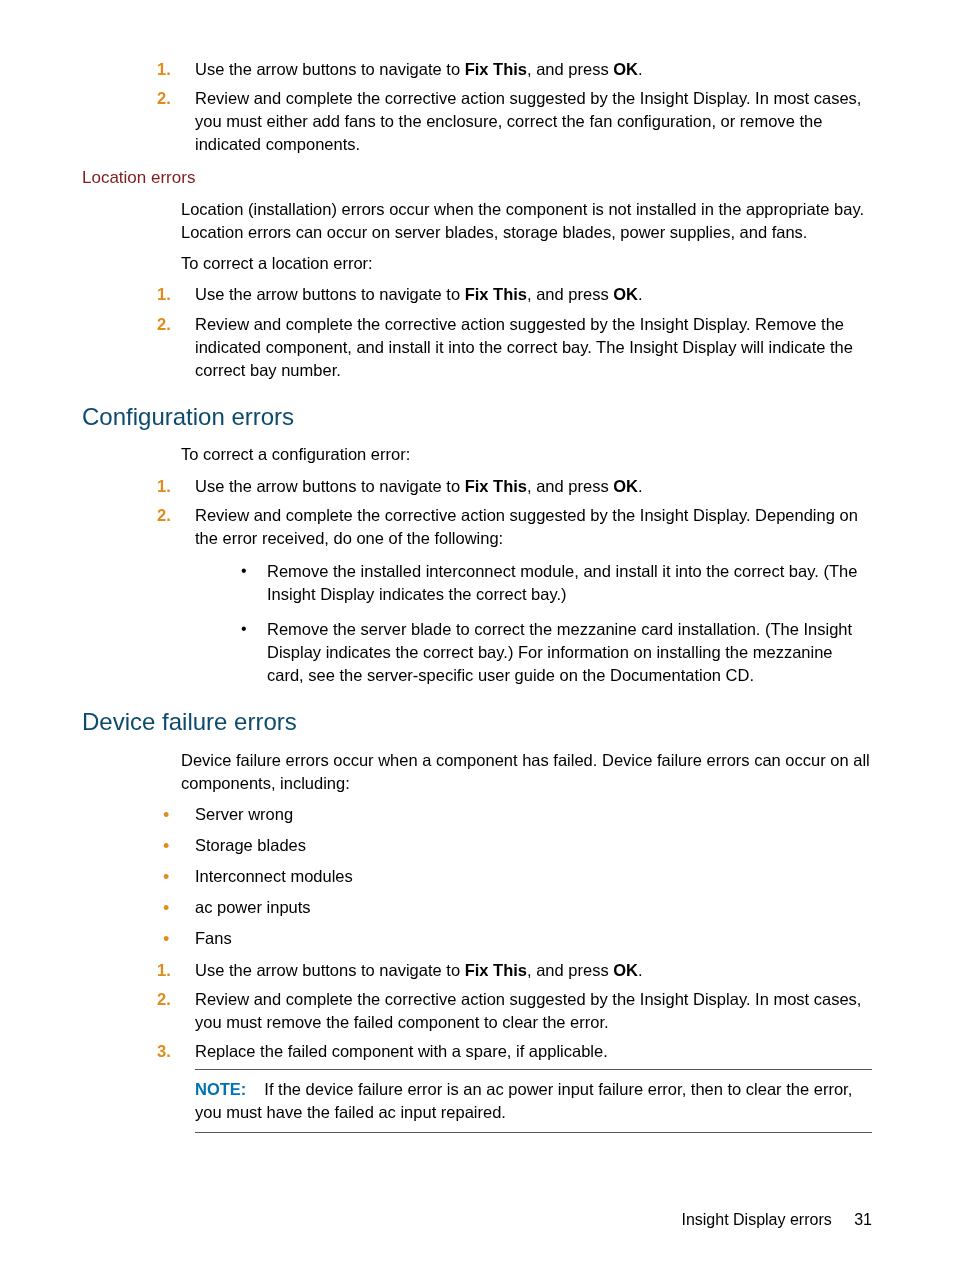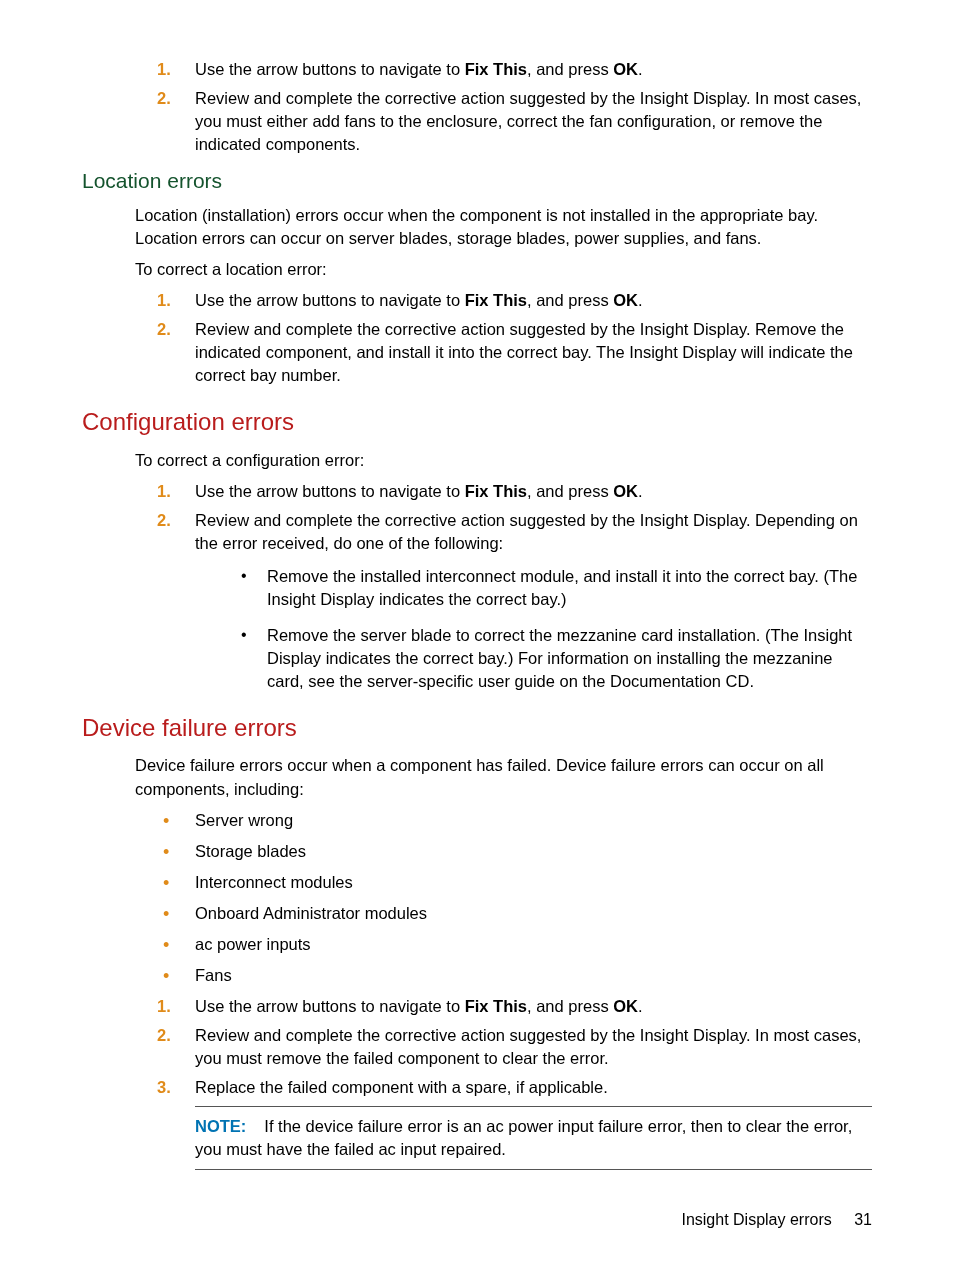"Location errors" h3 { color: #14532d -> #7f1d1d; font-size: 21px -> 17px }
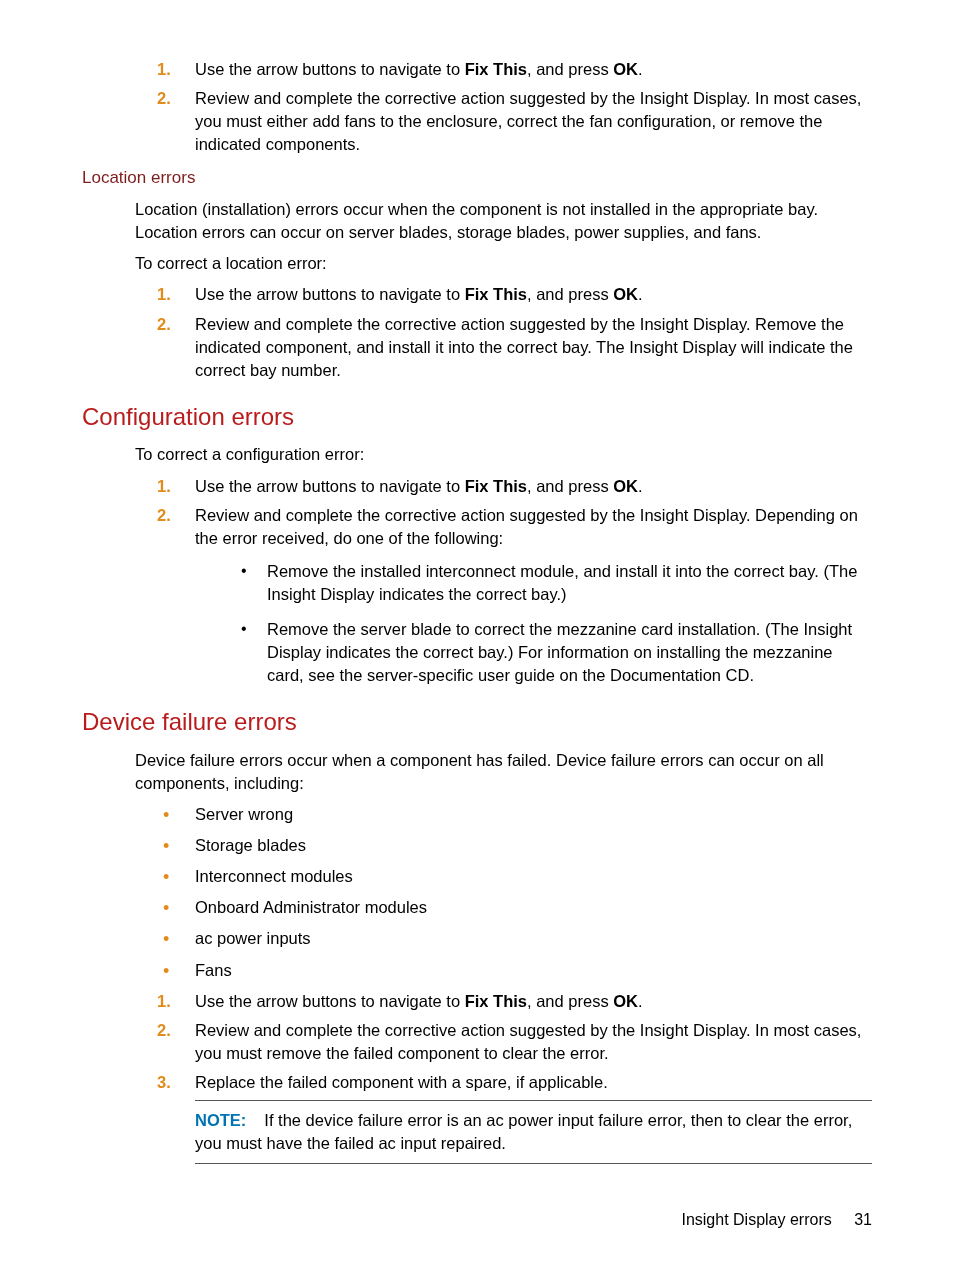"Location (installation) errors occur" .body-text { margin-left: 53px -> 99px }
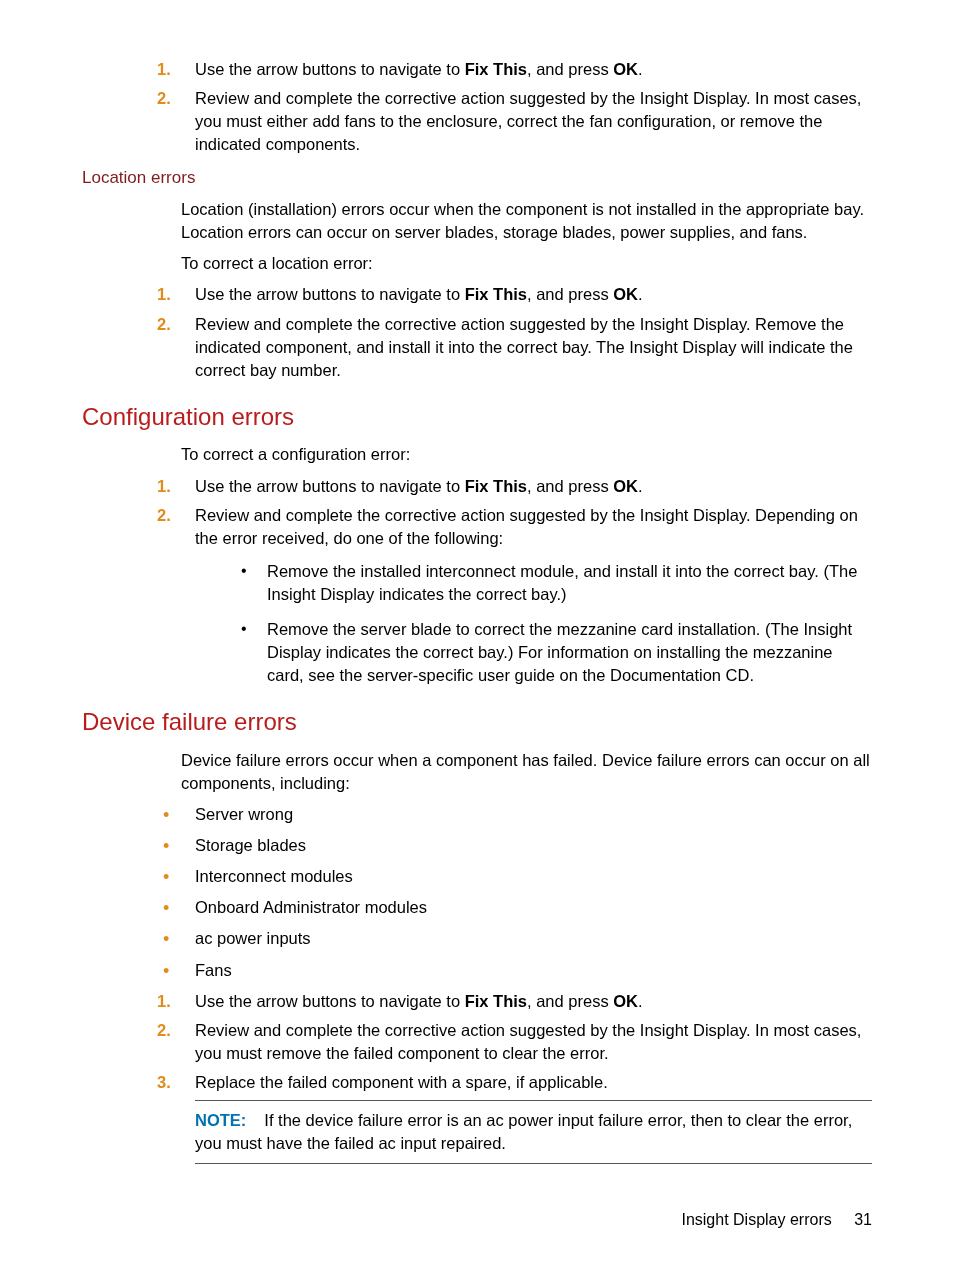"Configuration errors" h2 { color: #b91c1c -> #0c4a6e }
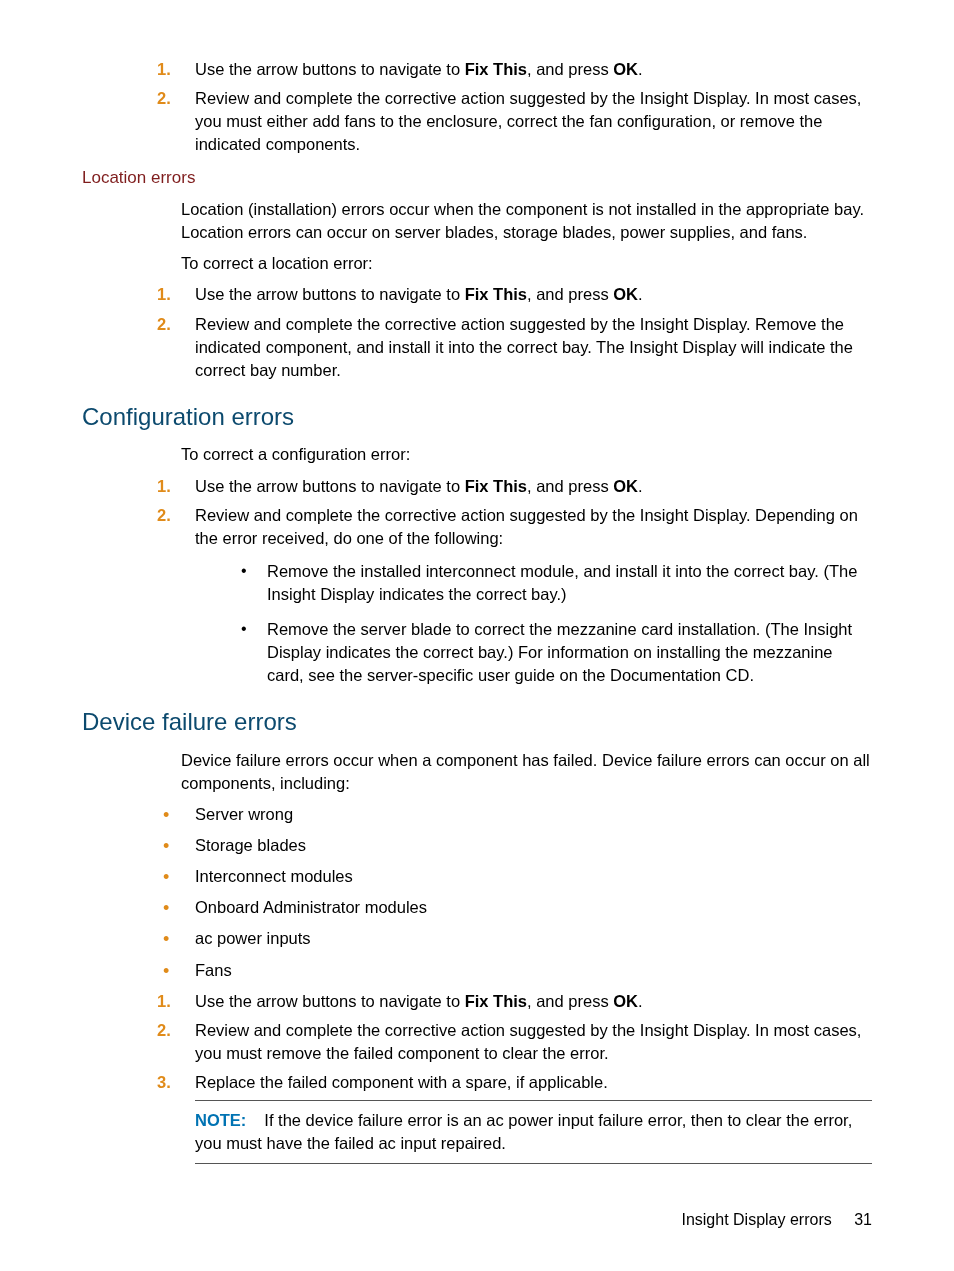"Onboard Administrator modules" li { html: <li>Onboard Administrator modules</li> -> none }
